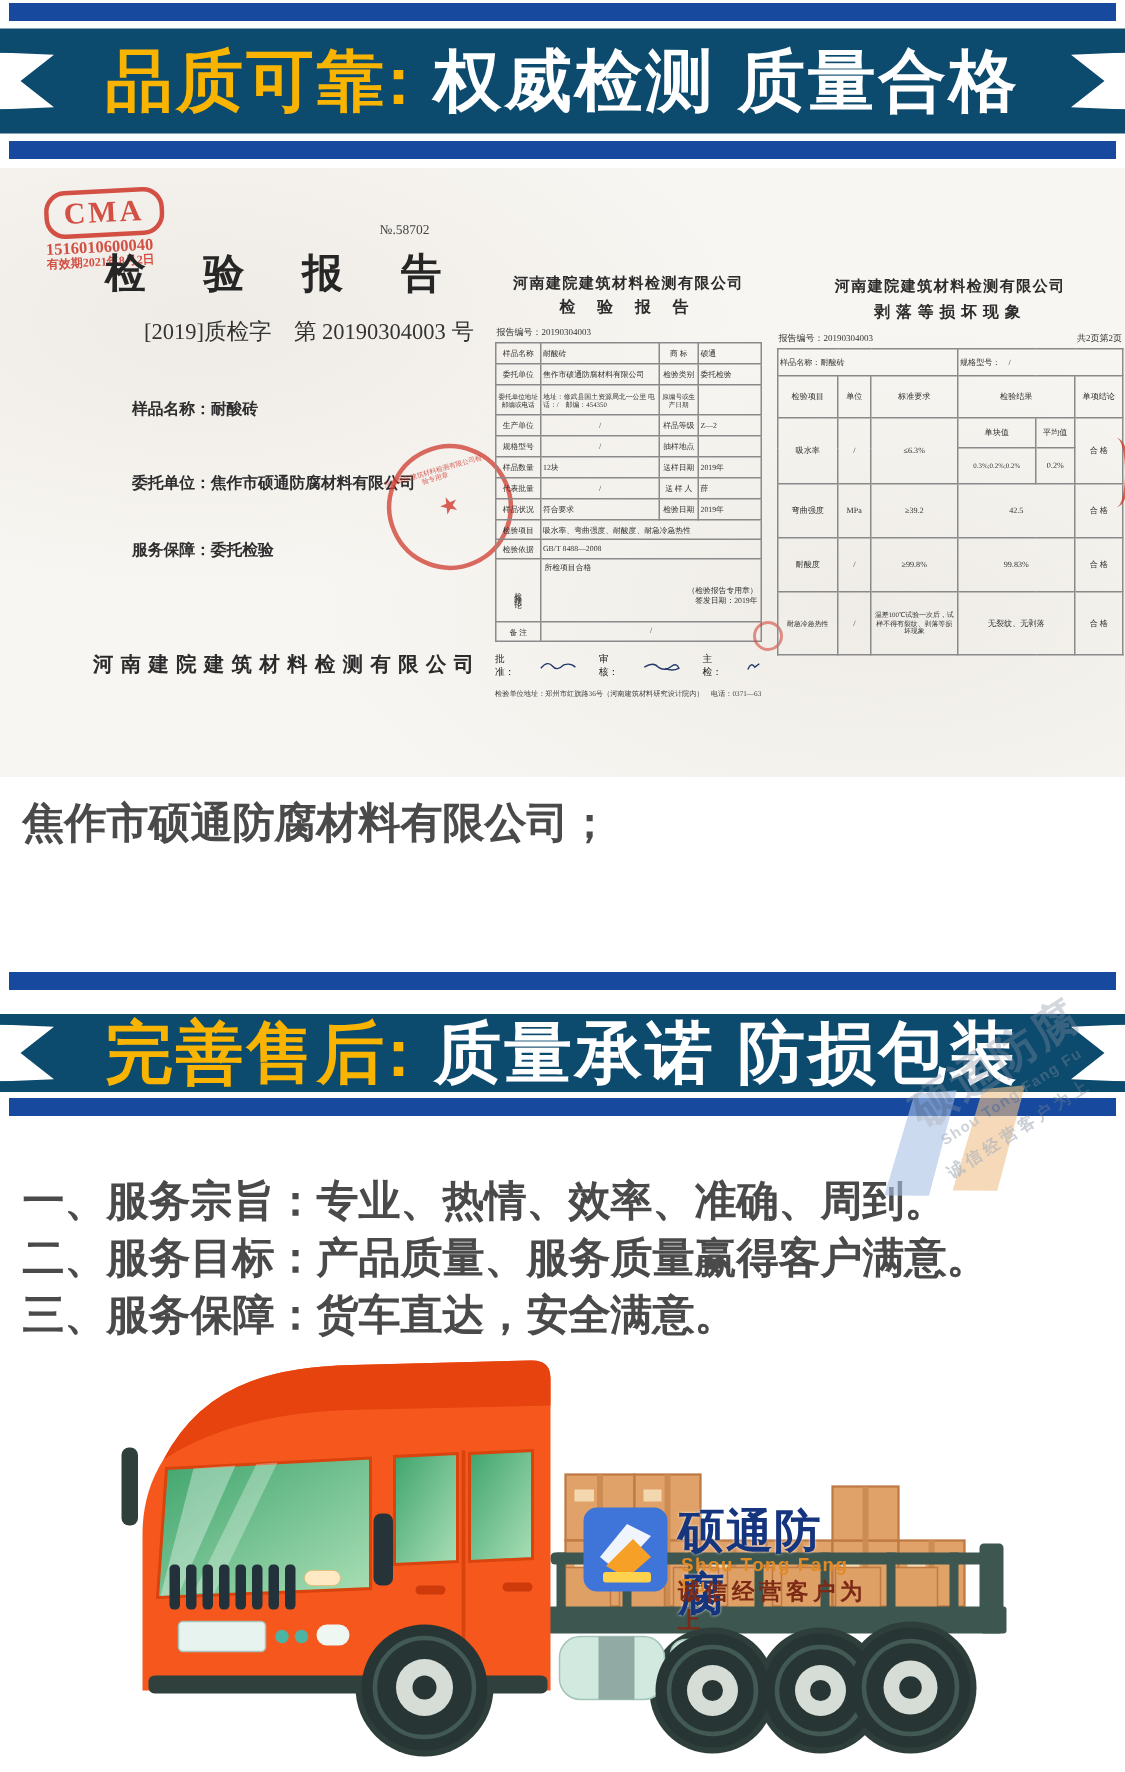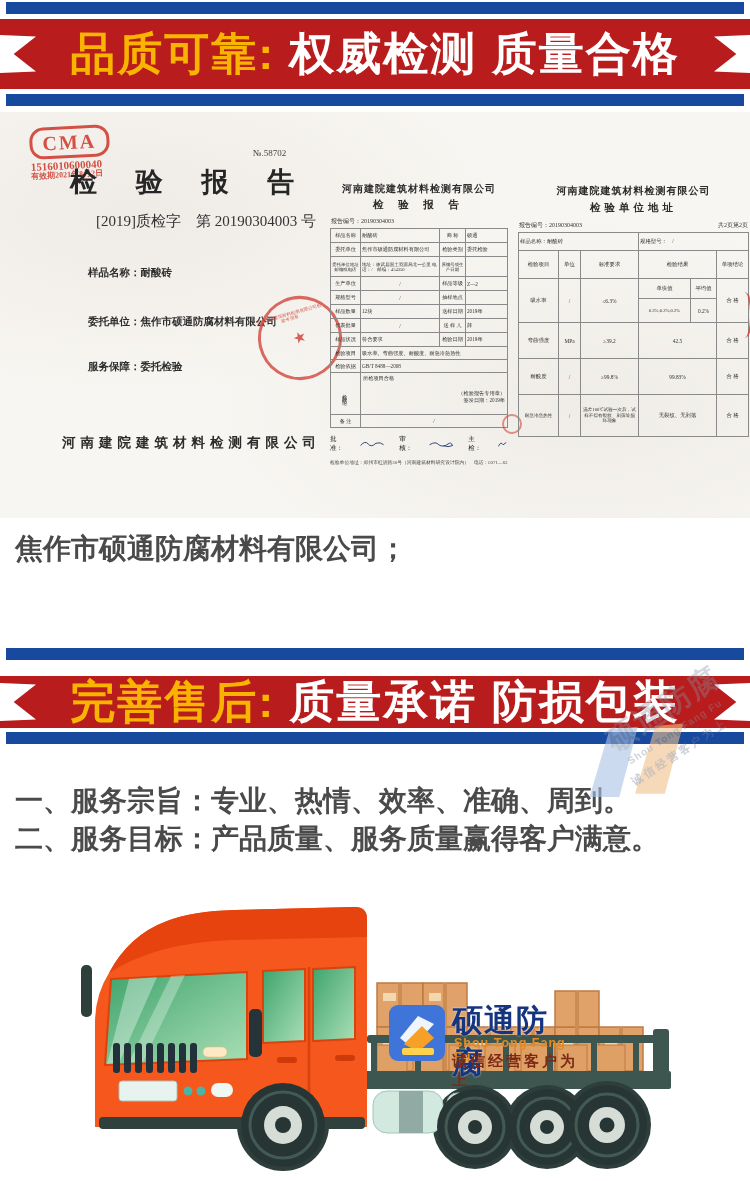"品质可靠: 权威检测 质量合格" .ribbon .band { background: #b91c1c -> #0c4a6e }
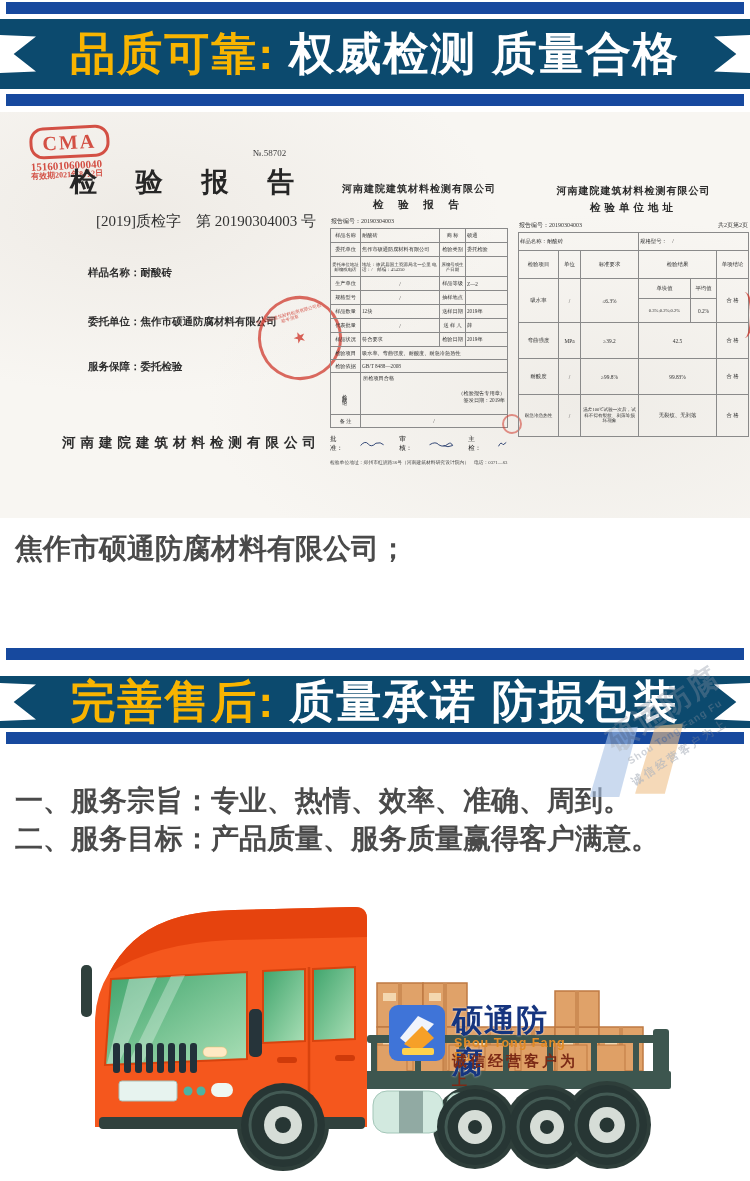"检验单位地址" div.p3-title { text: 检验单位地址 -> 剥落等损坏现象 }
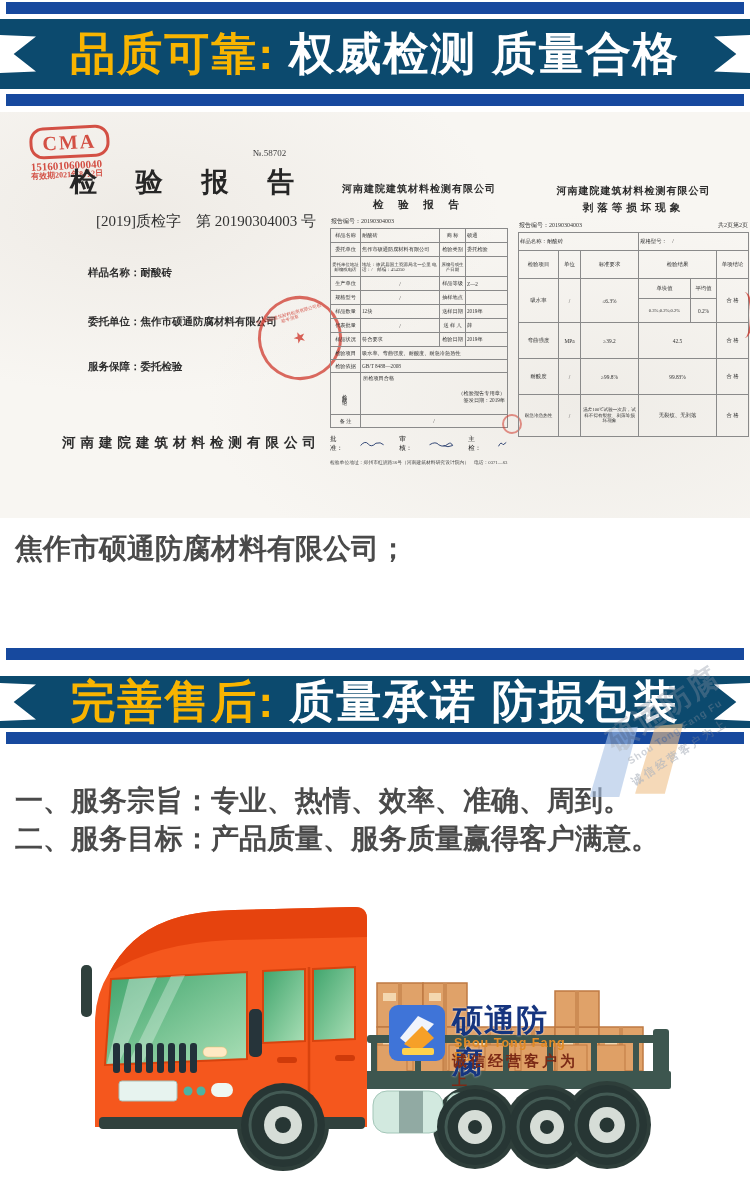"三、服务保障：货车直达，安全满意。" div.svcline { html: none -> <div>三、服务保障：货车直达，安全满意。</div> }
